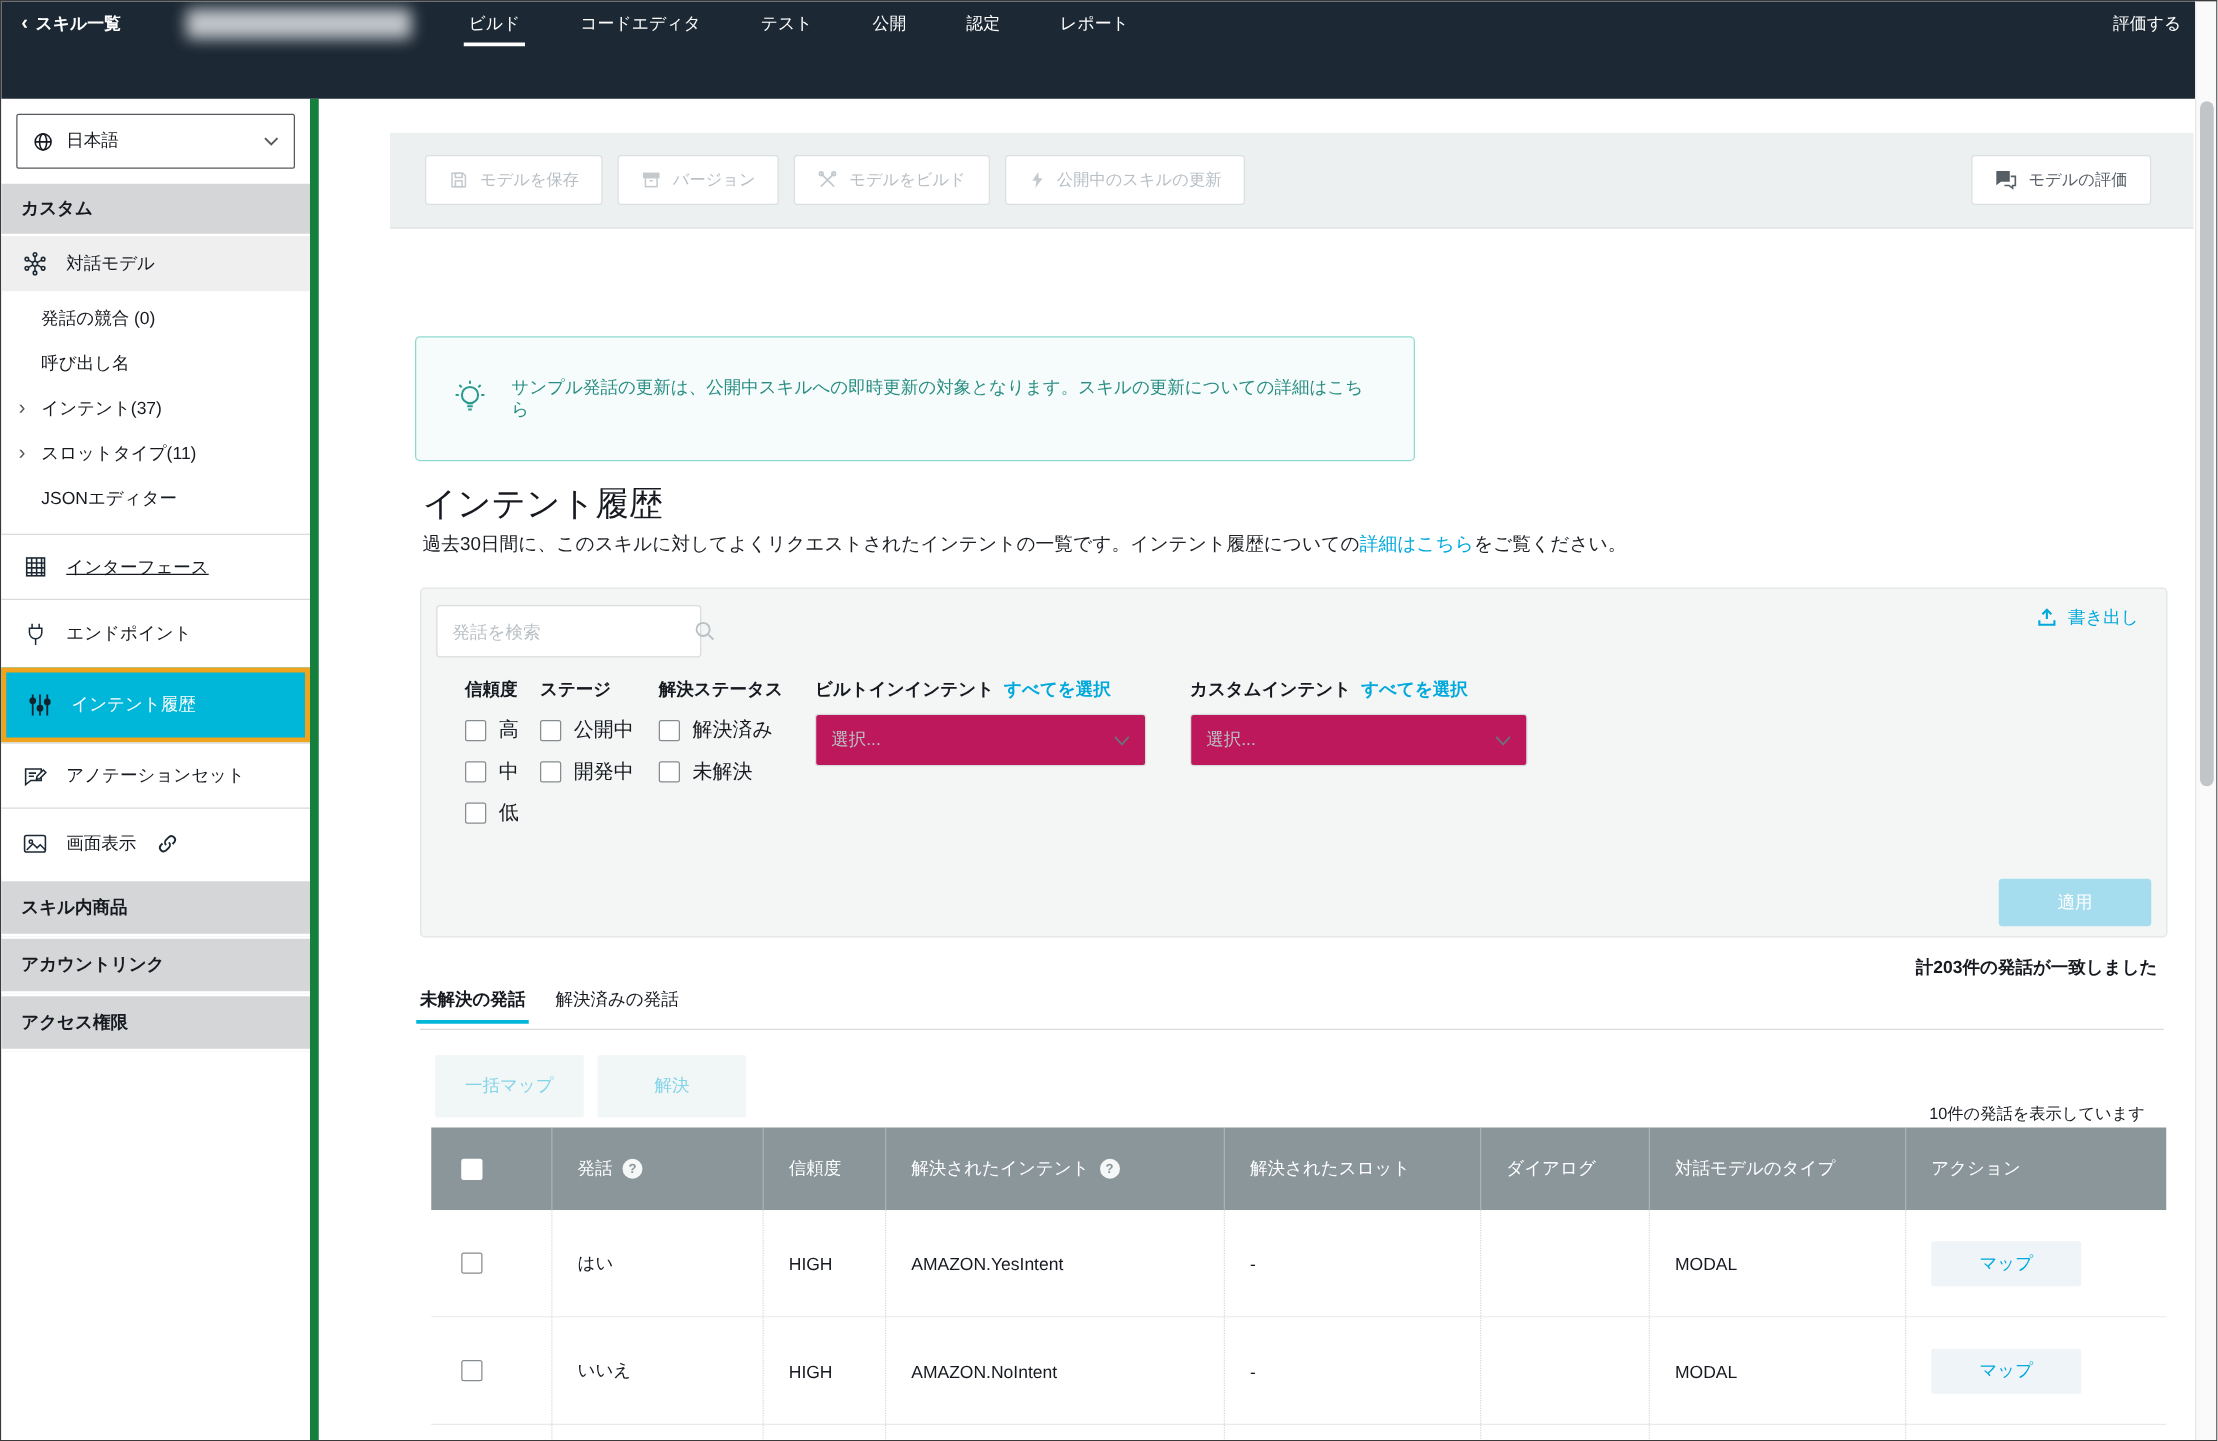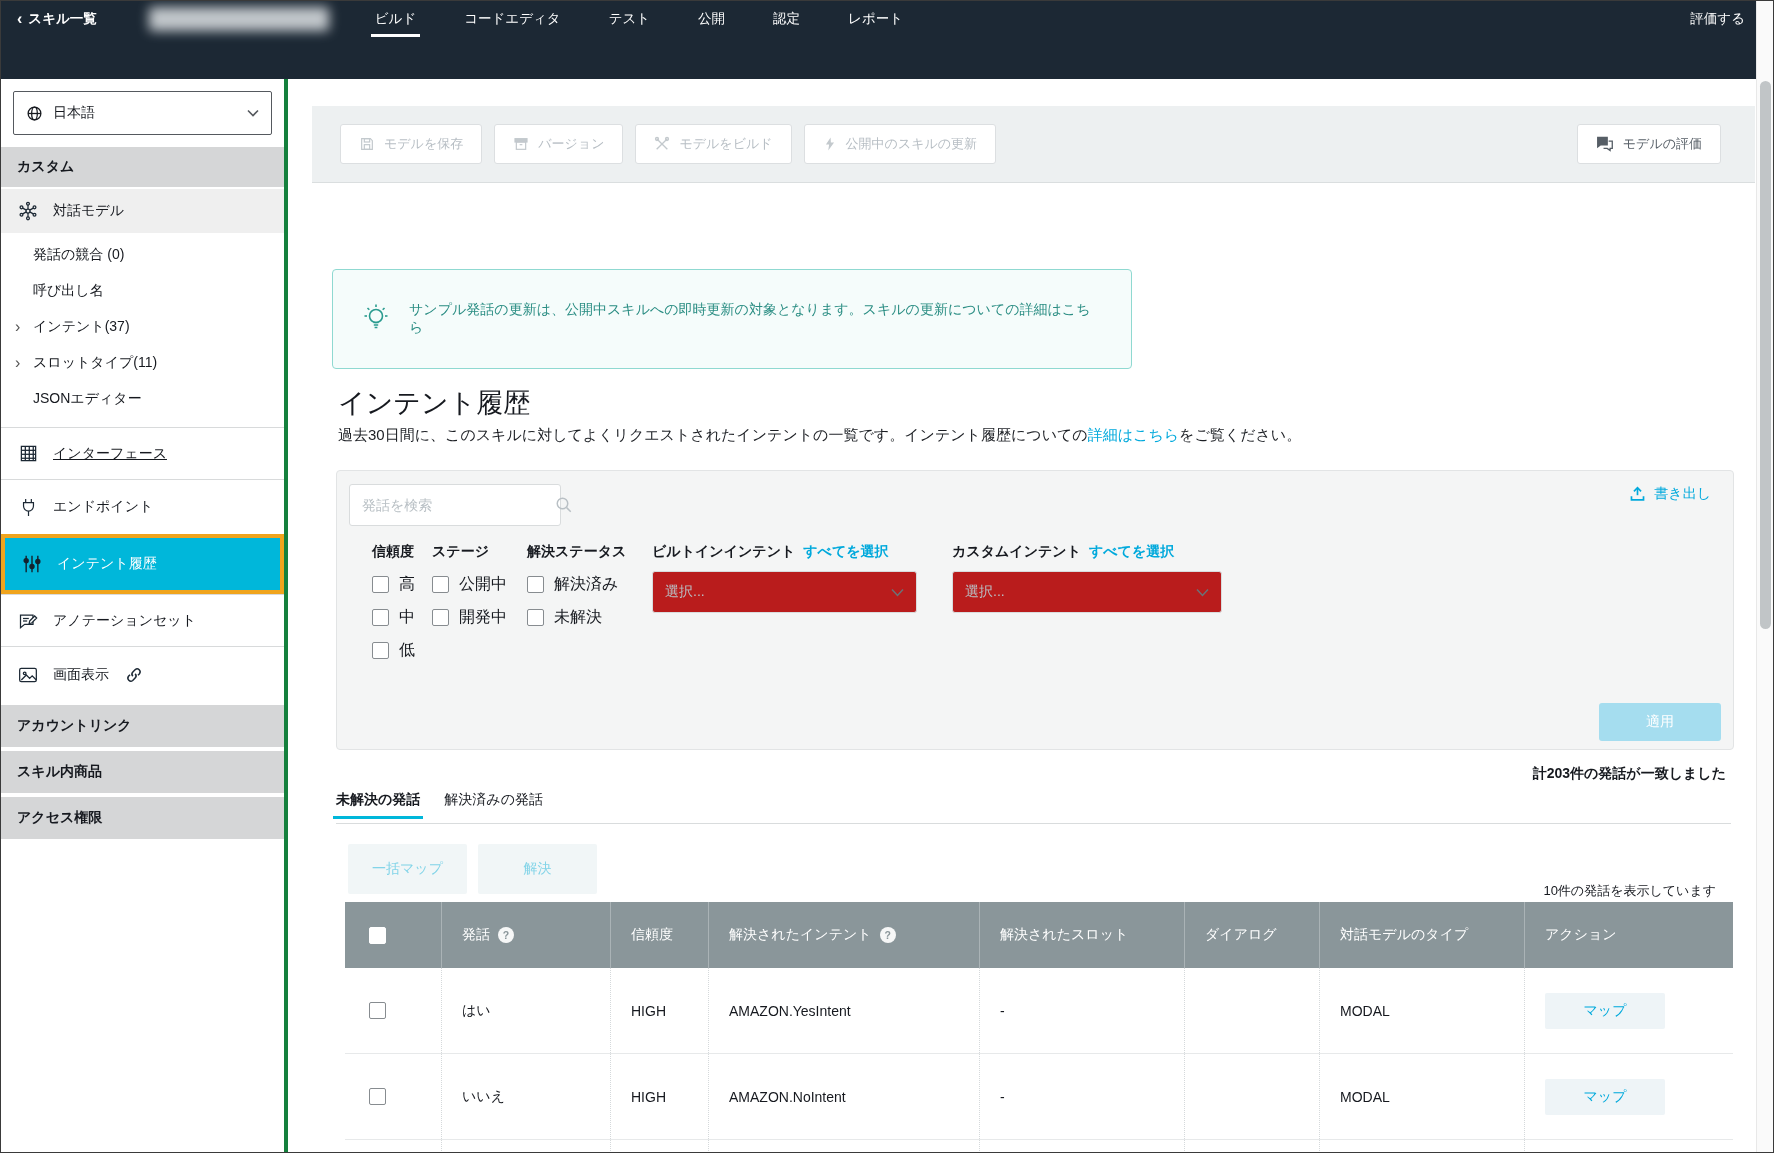"日本語" .sidebar { border-right: 4px solid #15803d -> 7px solid #15803d; width: 287px -> 254px }
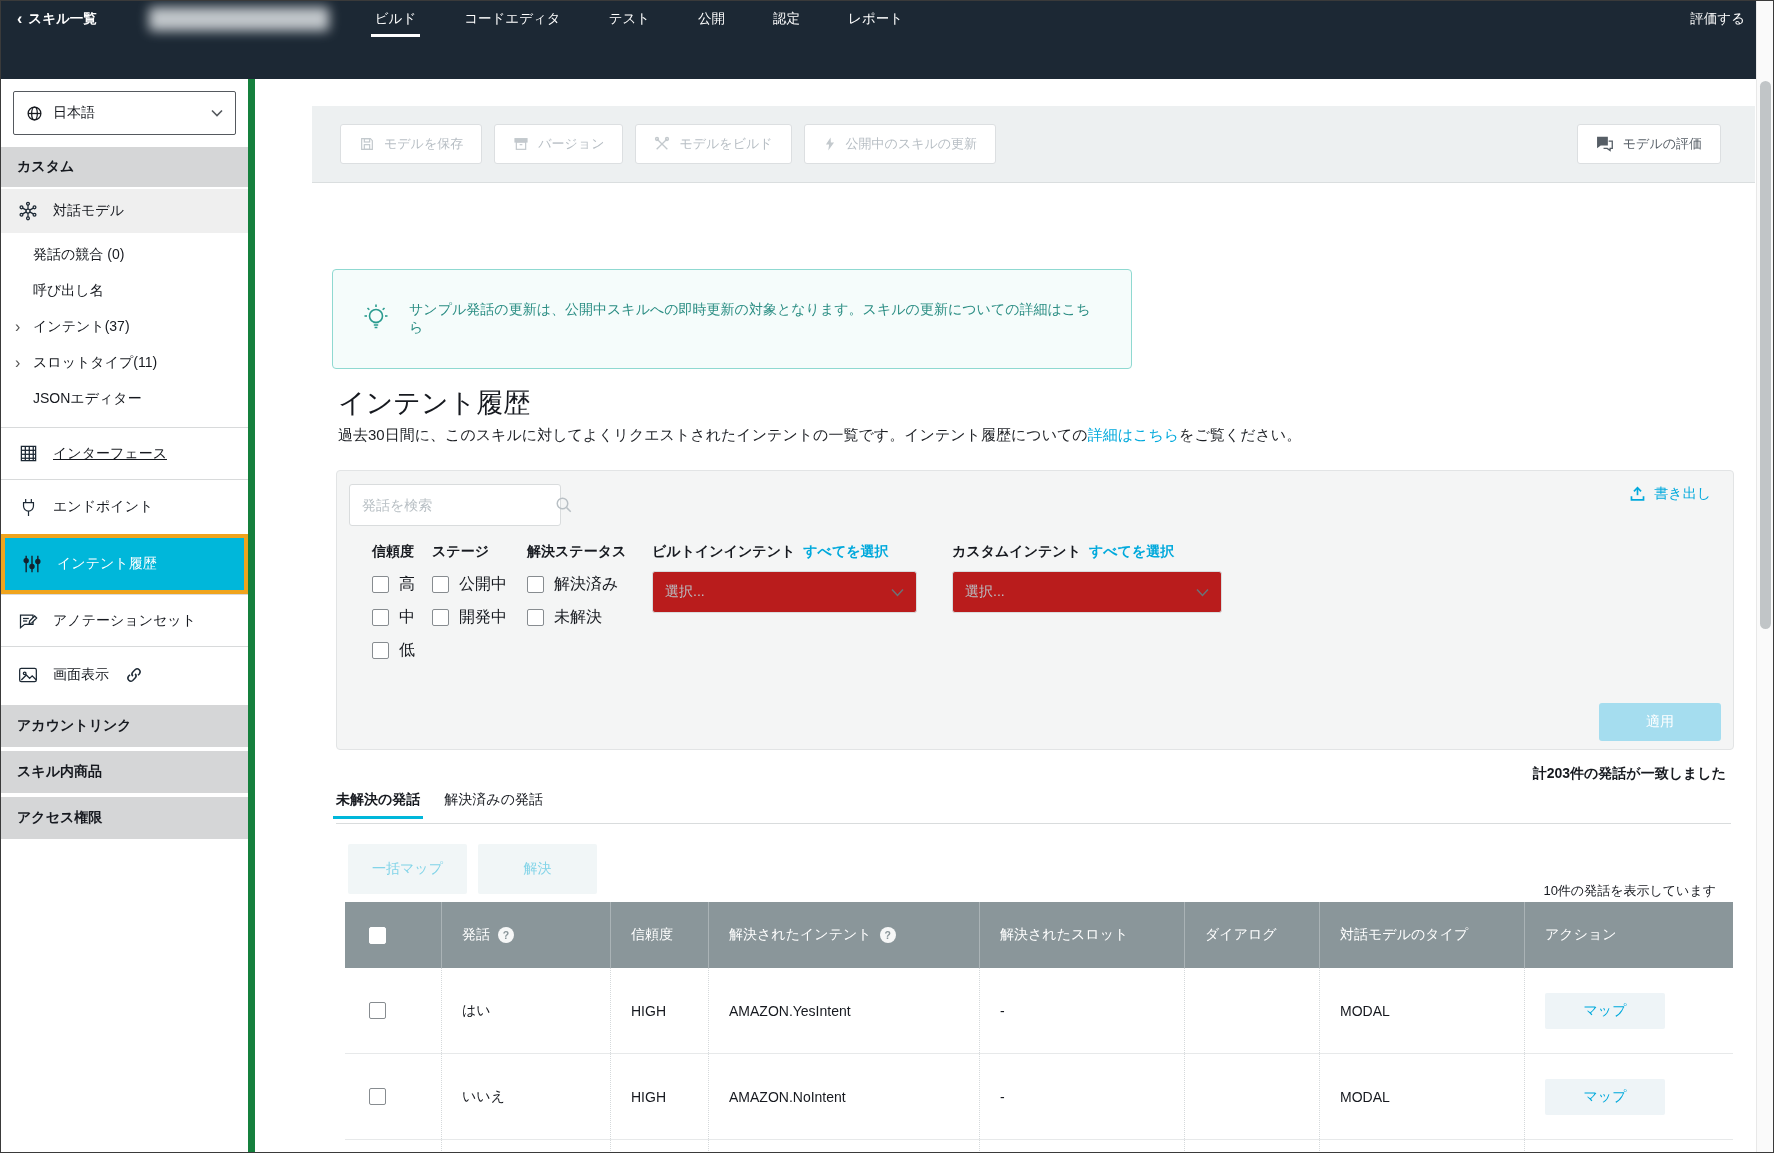"選択..." .fake-select { background: #b91c1c -> #be185d }
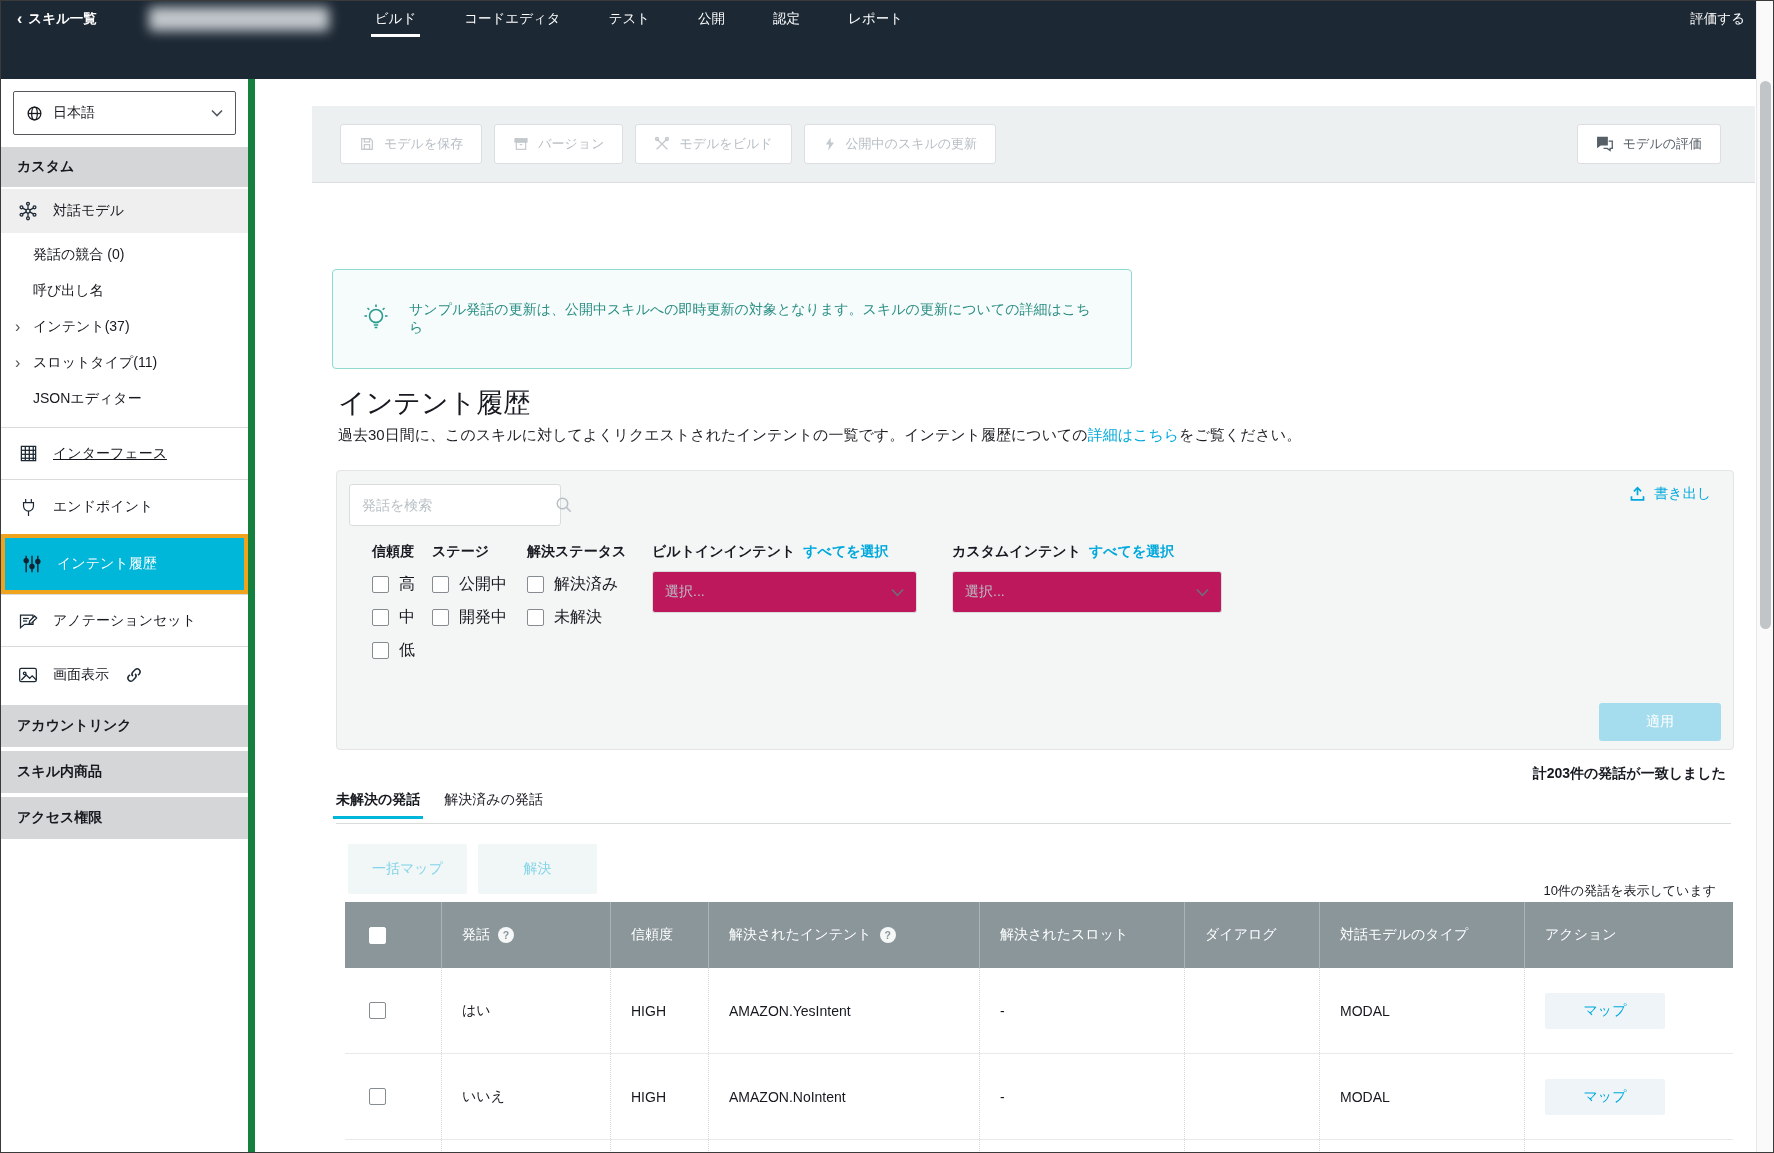"アカウントリンク" div.s-section { order: before "スキル内商品" -> after "スキル内商品" }
